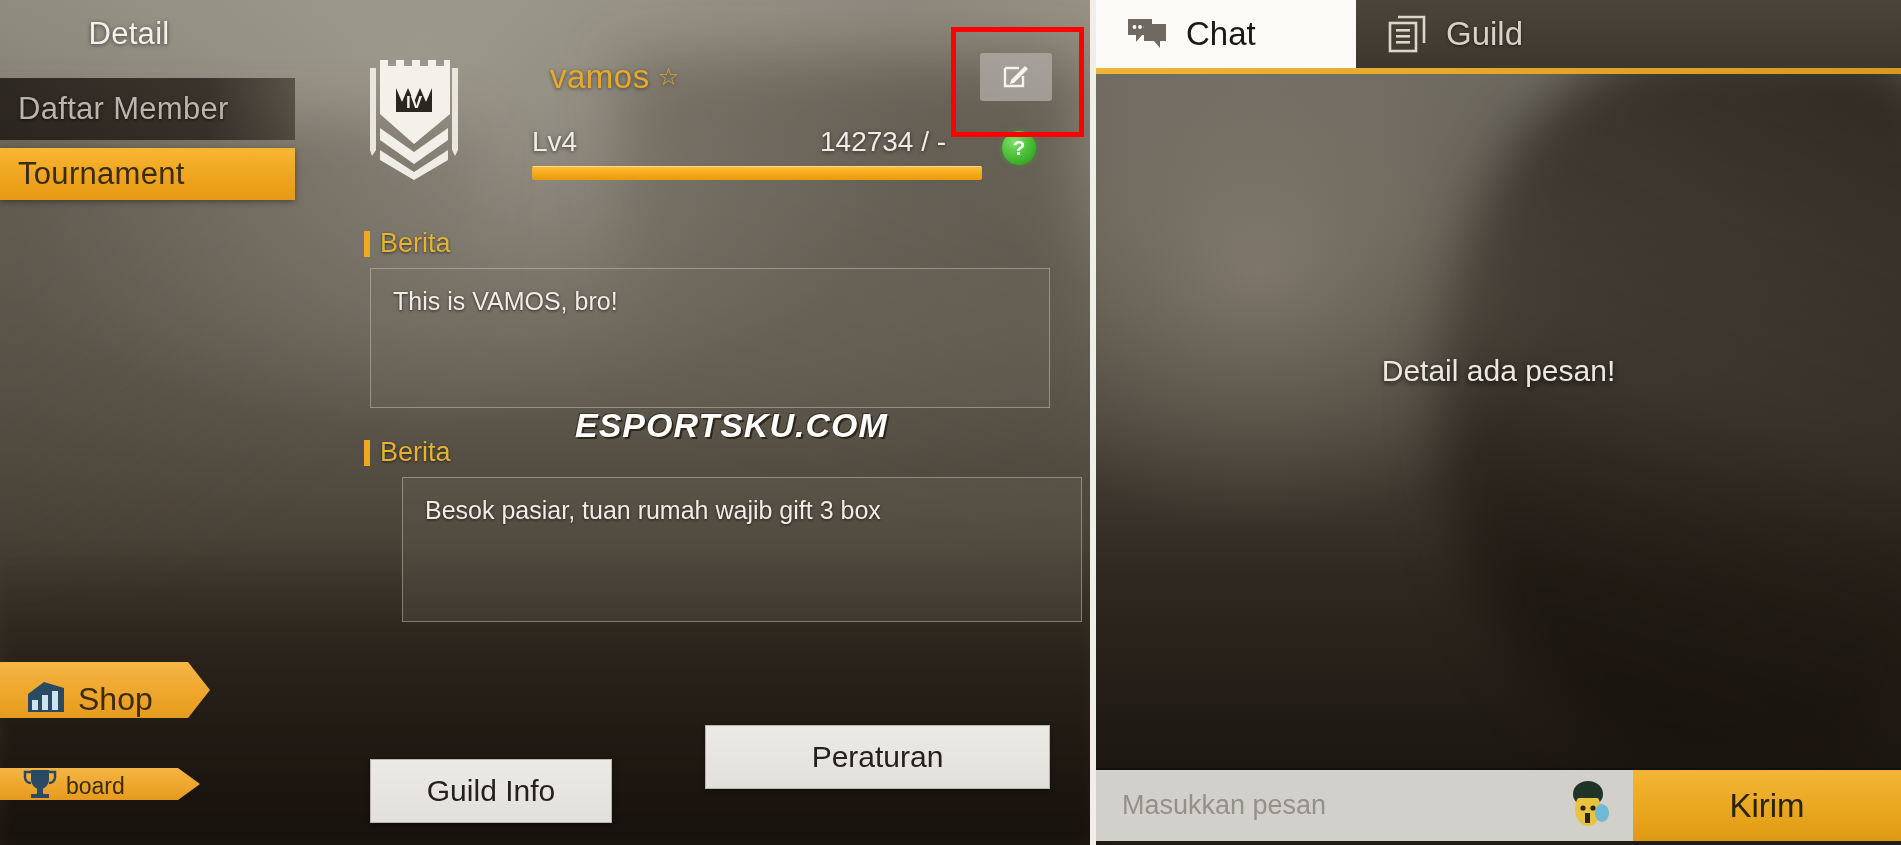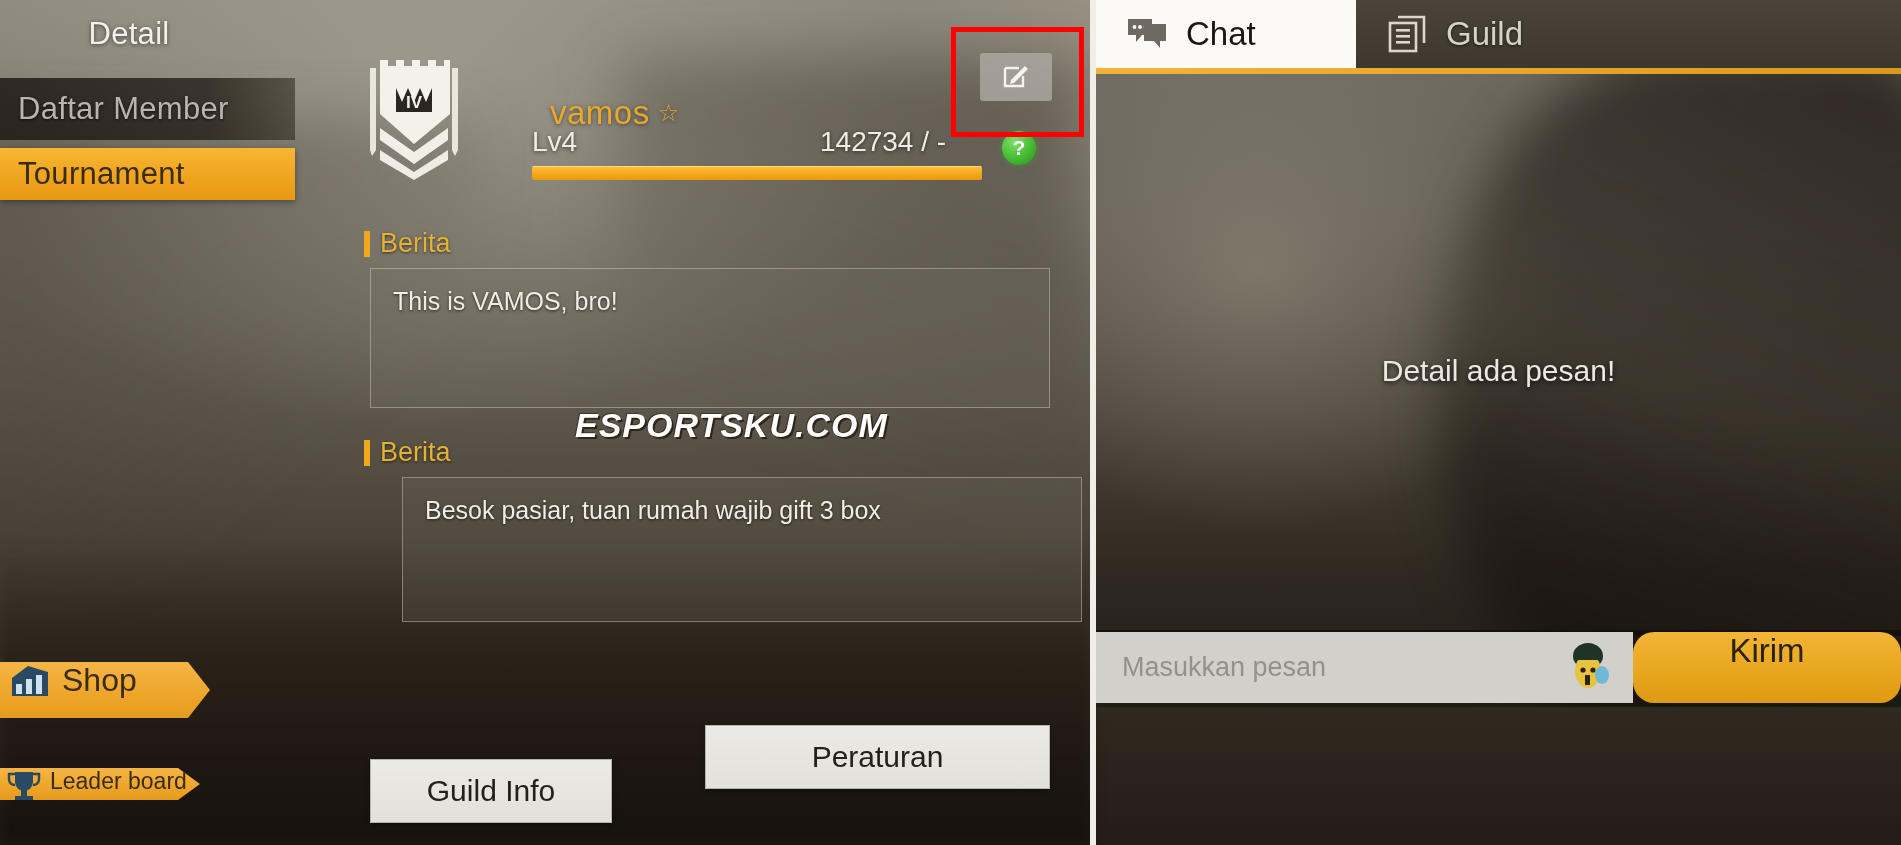"Chat" .chat-panel { height: 707px -> 845px }
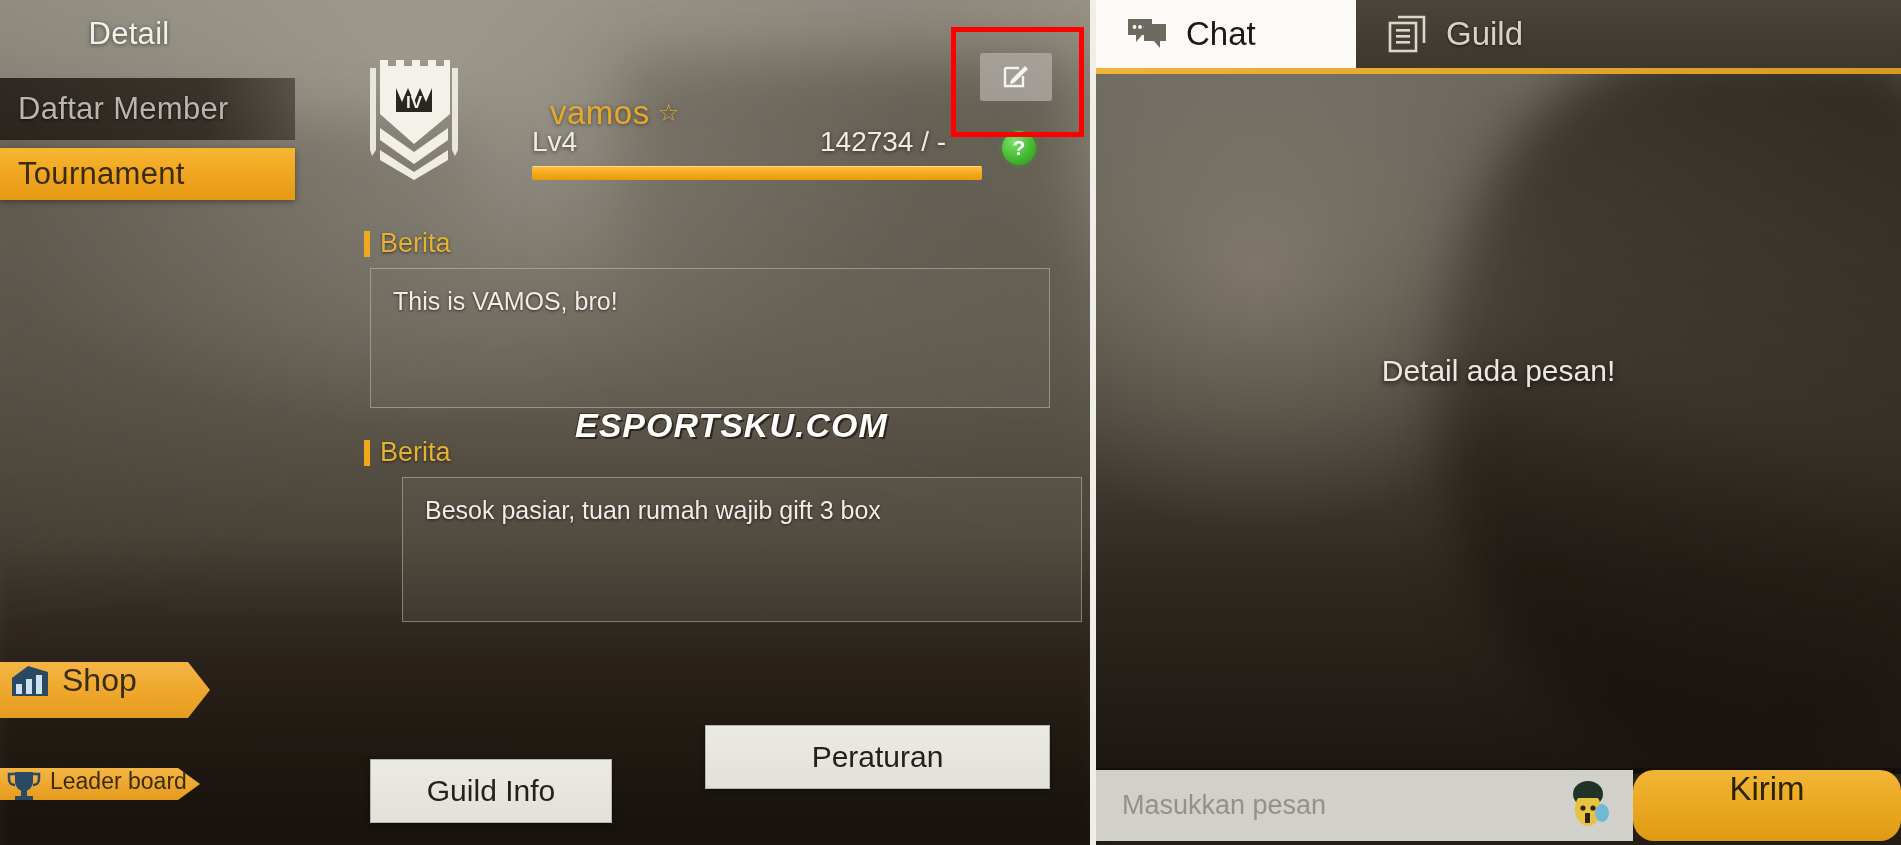"vamos" .guild-name { margin-top: 36px -> none }
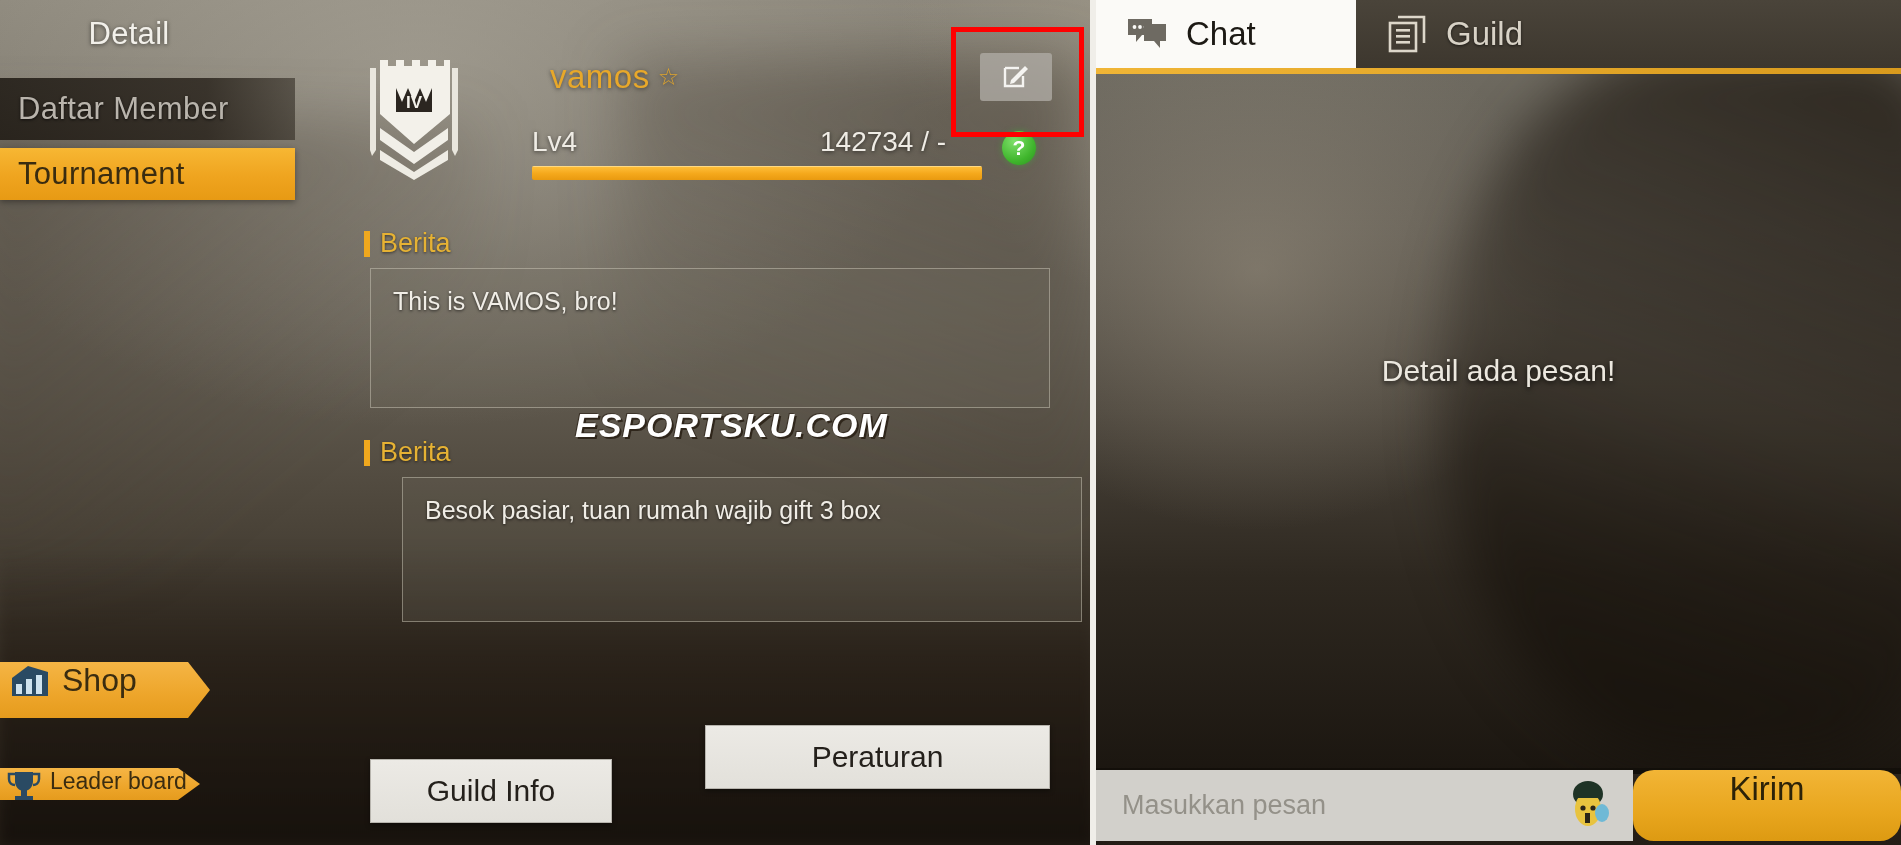"Shop" .banner-btn { align-items: flex-start -> flex-end; padding-left: none -> 16px }
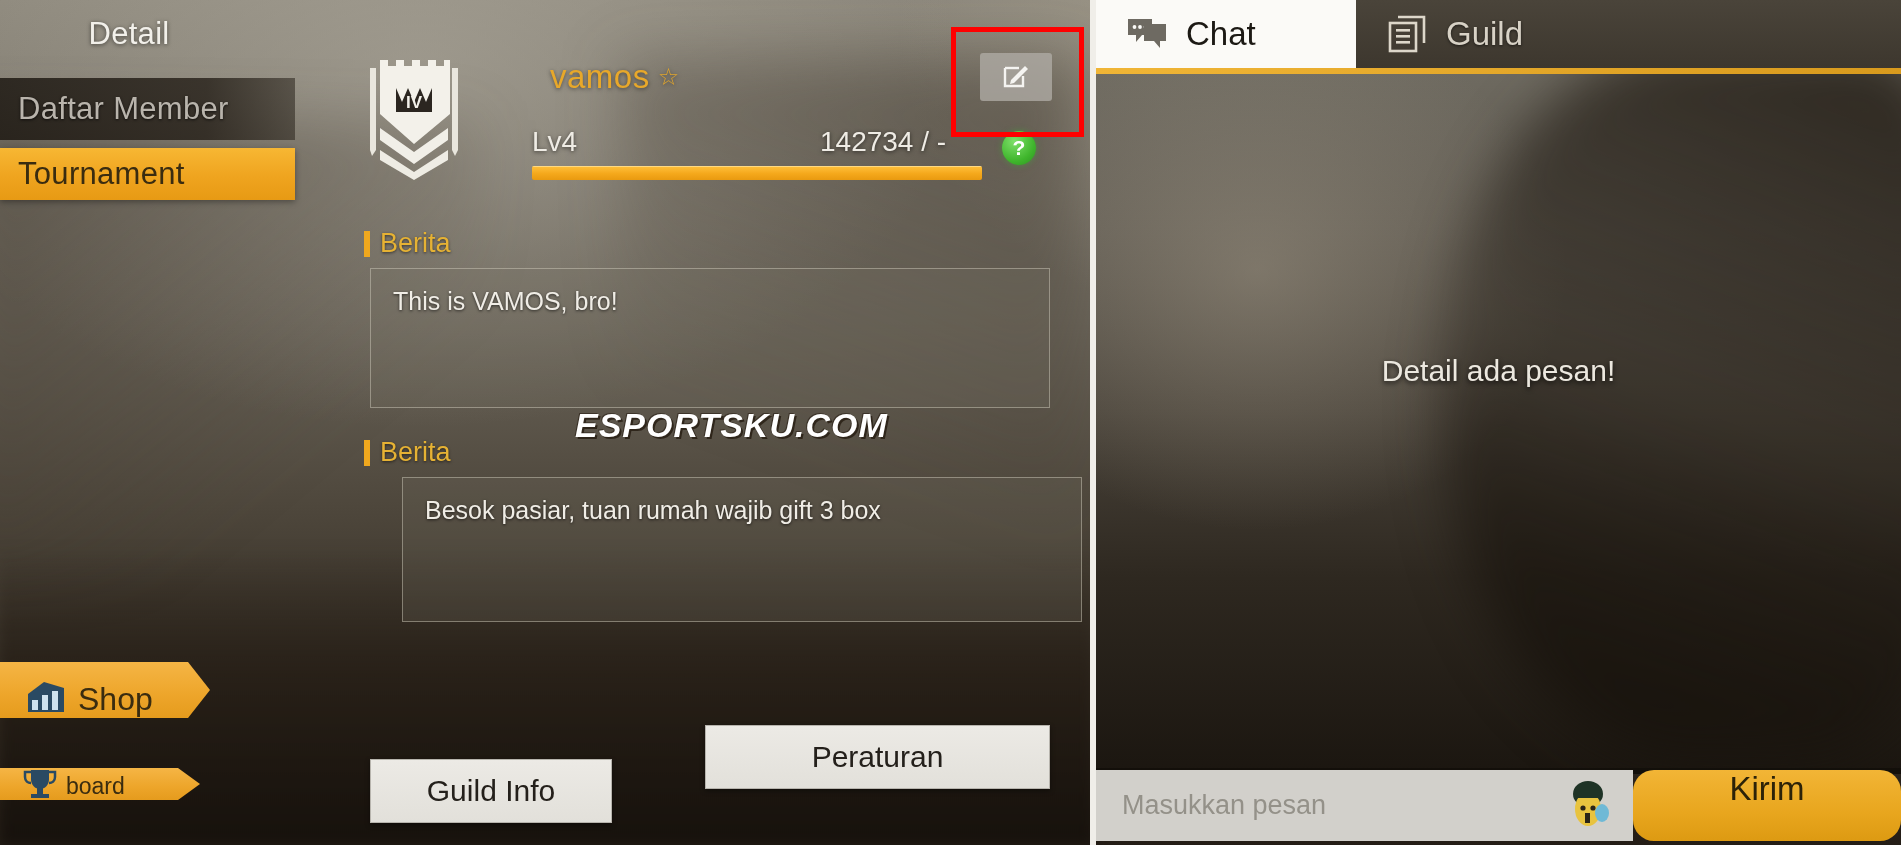"Kirim" .send-btn { align-items: flex-start -> center; border-radius: 21px -> none }
